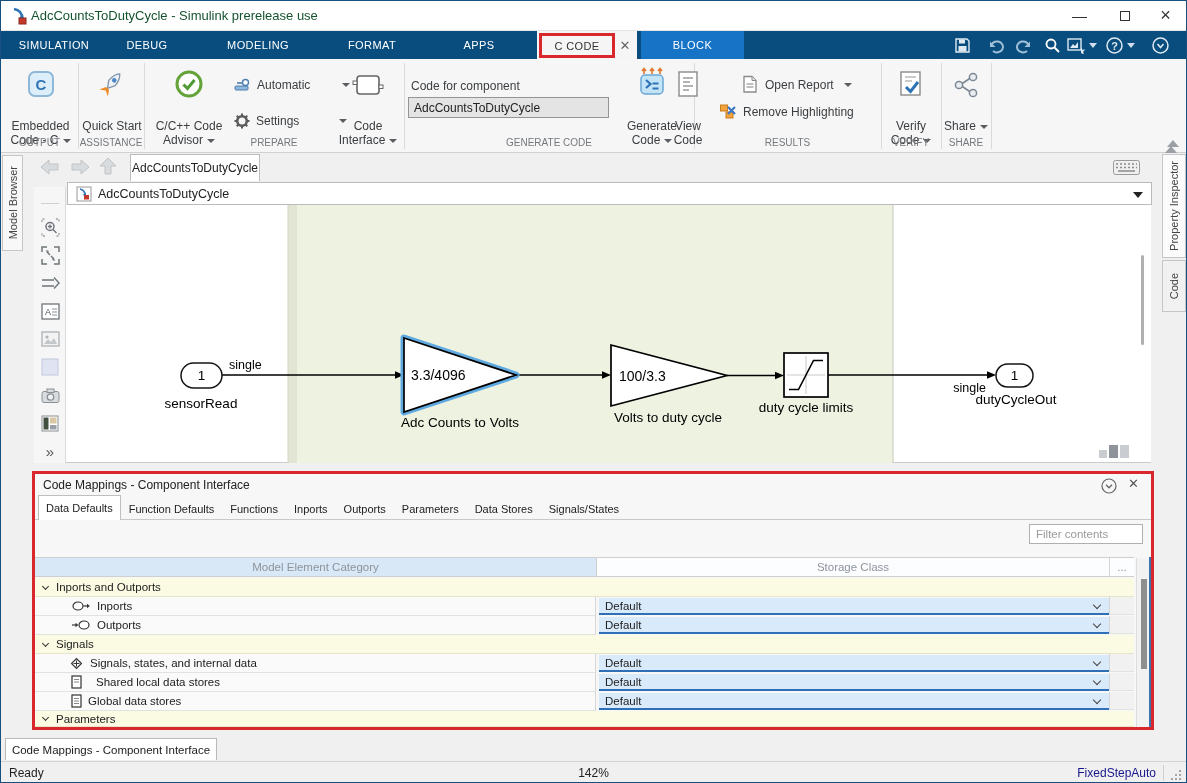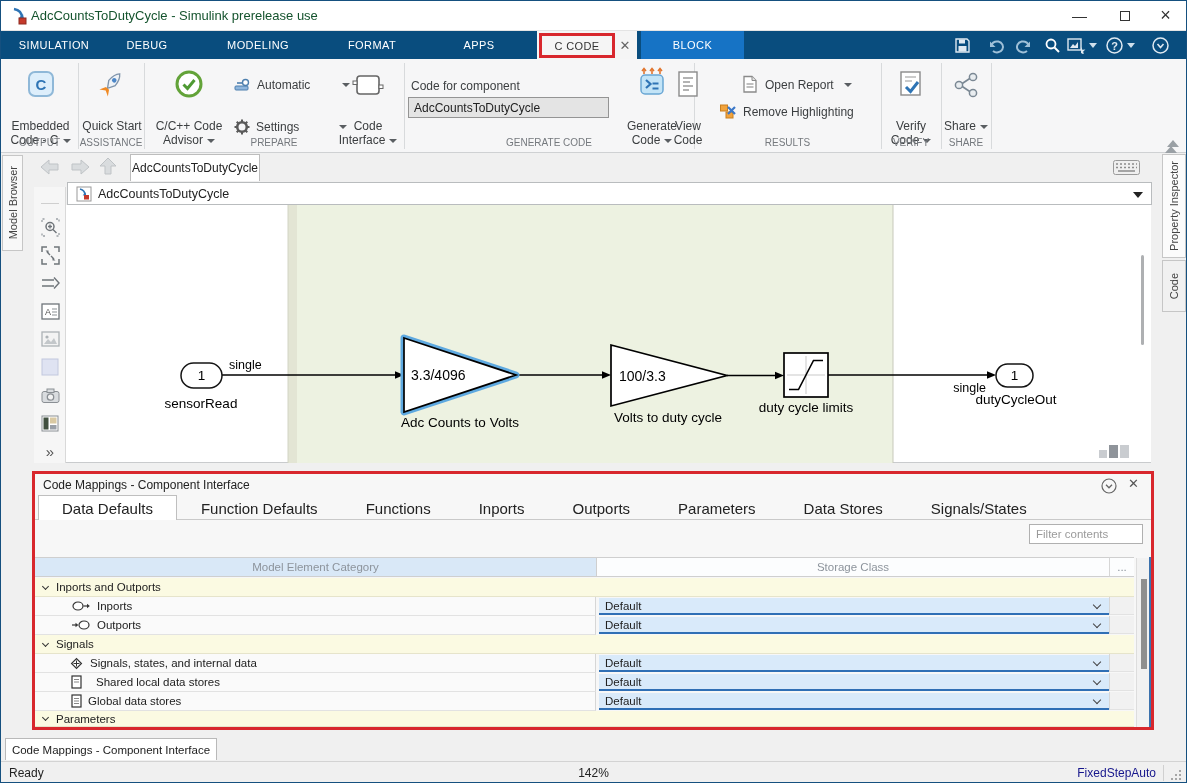"Settings" div.rsmall { top: 60px -> 54px }
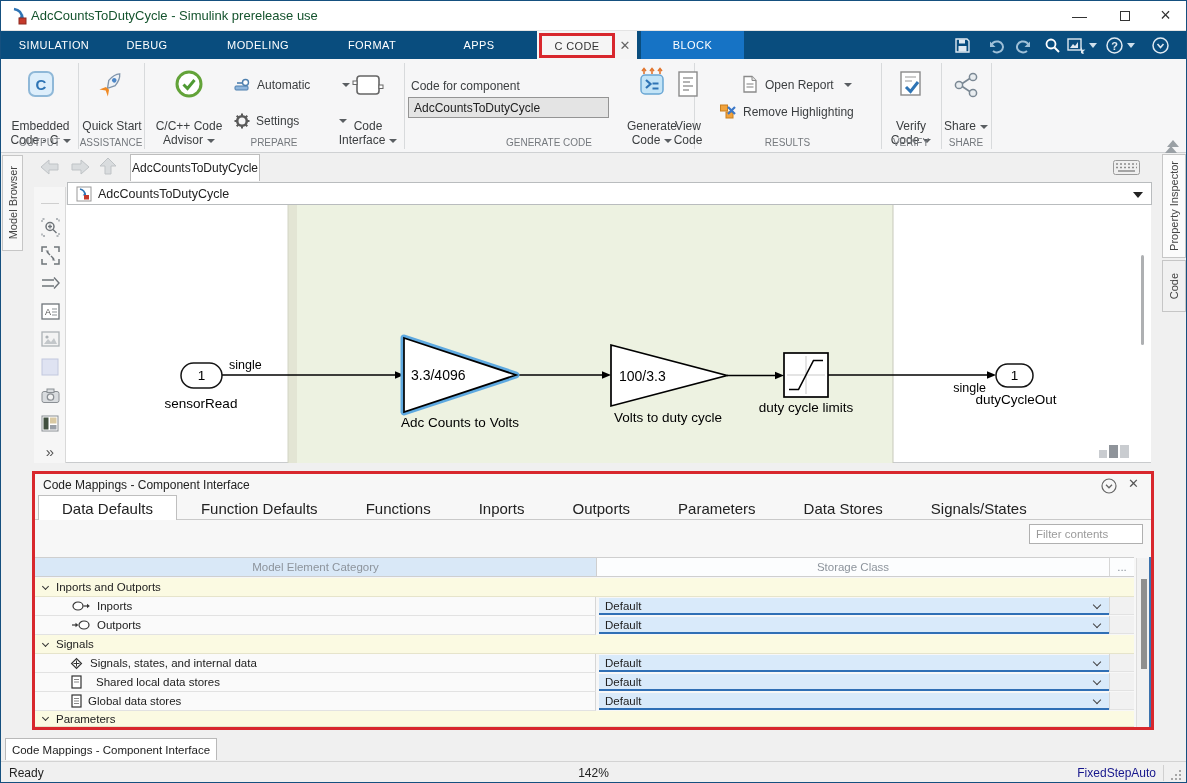"Data Defaults" .ptab { font-size: 15px -> 11px; padding: 0 23px -> 0 7px }
